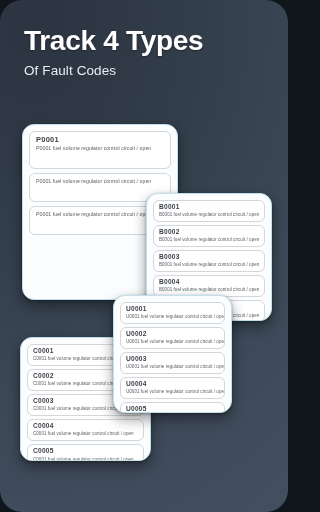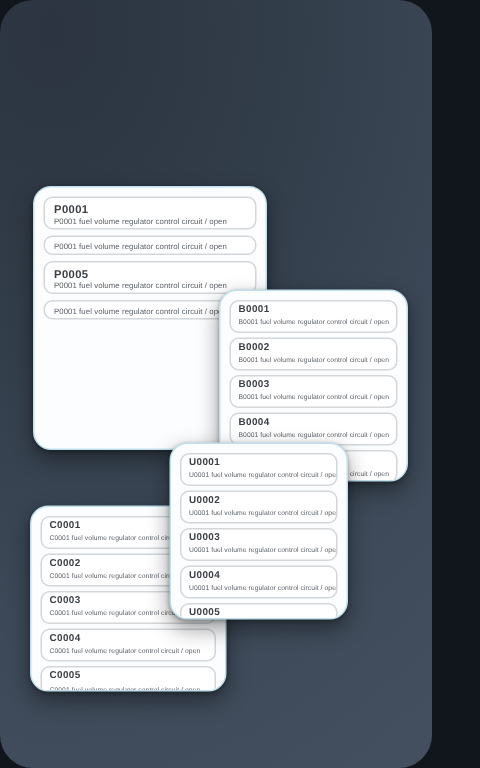"Track 4 Types" div { html: none -> <div> <div>Track 4 Types</div> <div>Of Fault Codes</div> </div> }
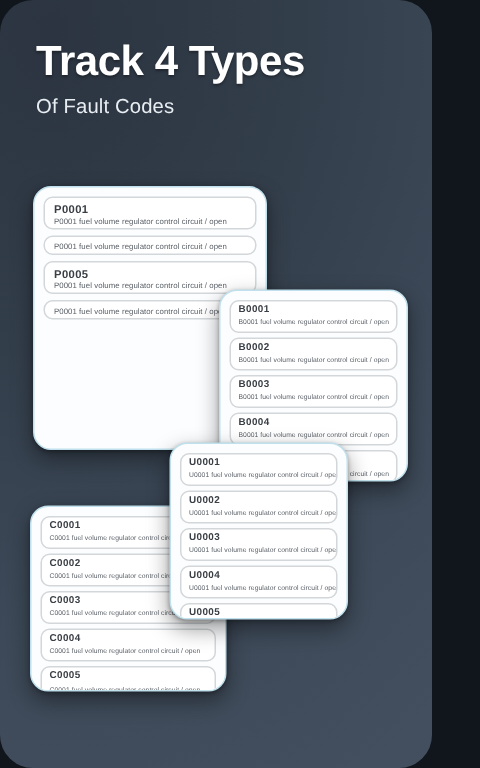"P0001" .row { padding: 3px 6px 0 6px -> 3px 6px 16px 6px }
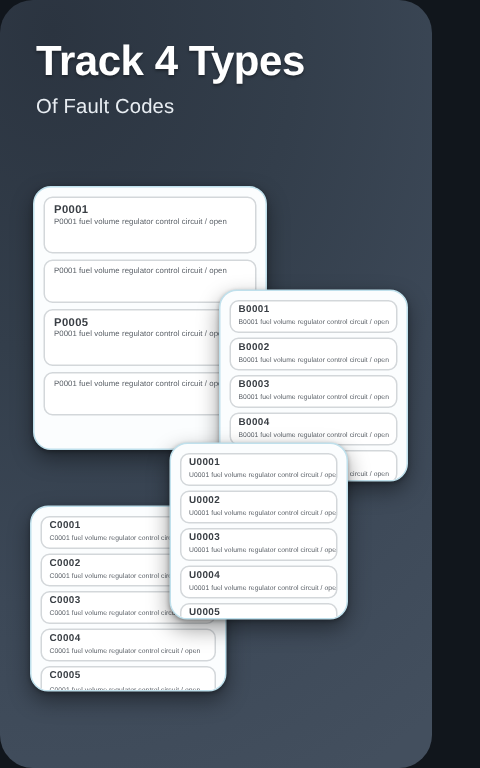"P0005" div.row { html: <div> <div>P0005</div> <div>P0001 fuel volume regulator control circuit / open</div> </div> -> none }
